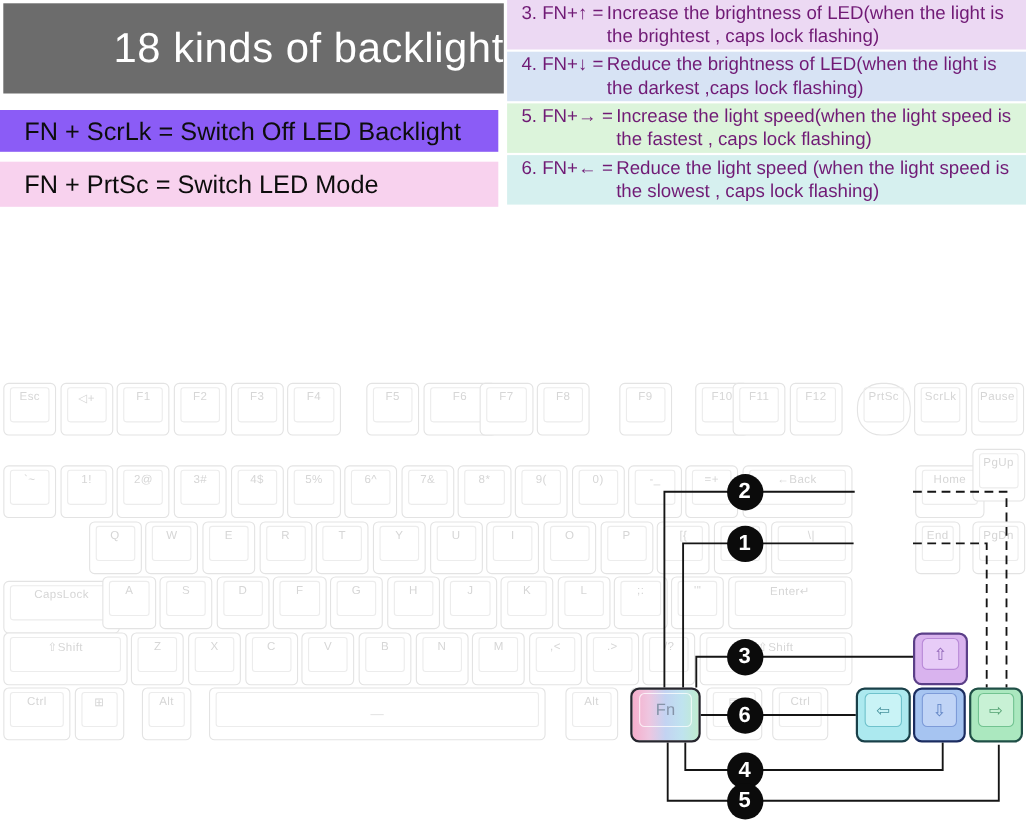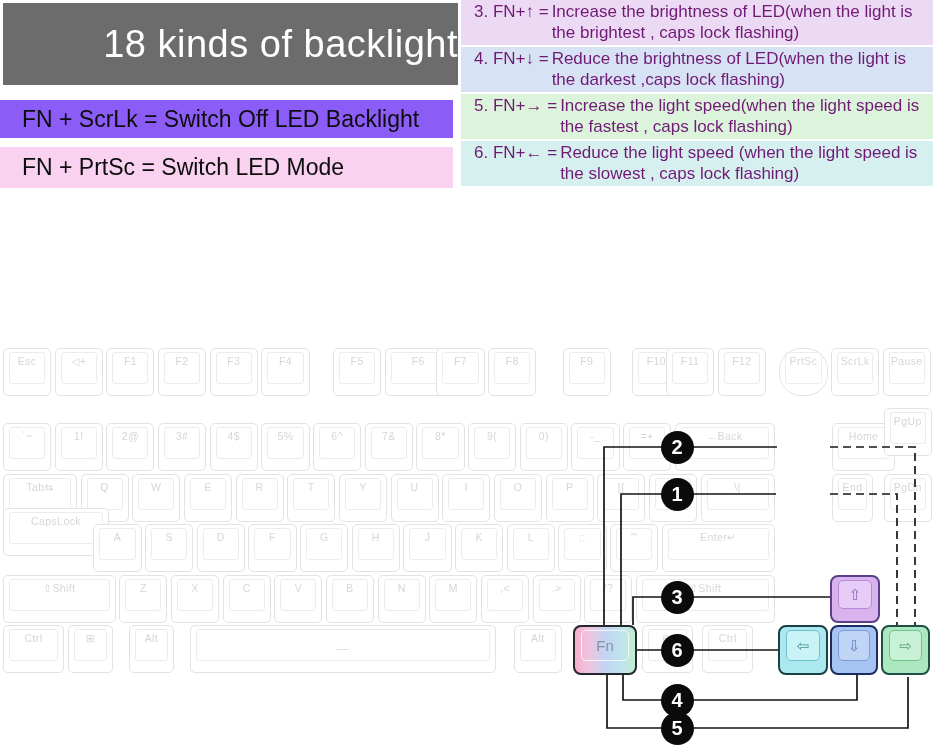"Tab⇆" div.key { html: <div> <span>Tab⇆</span> </div> -> none }
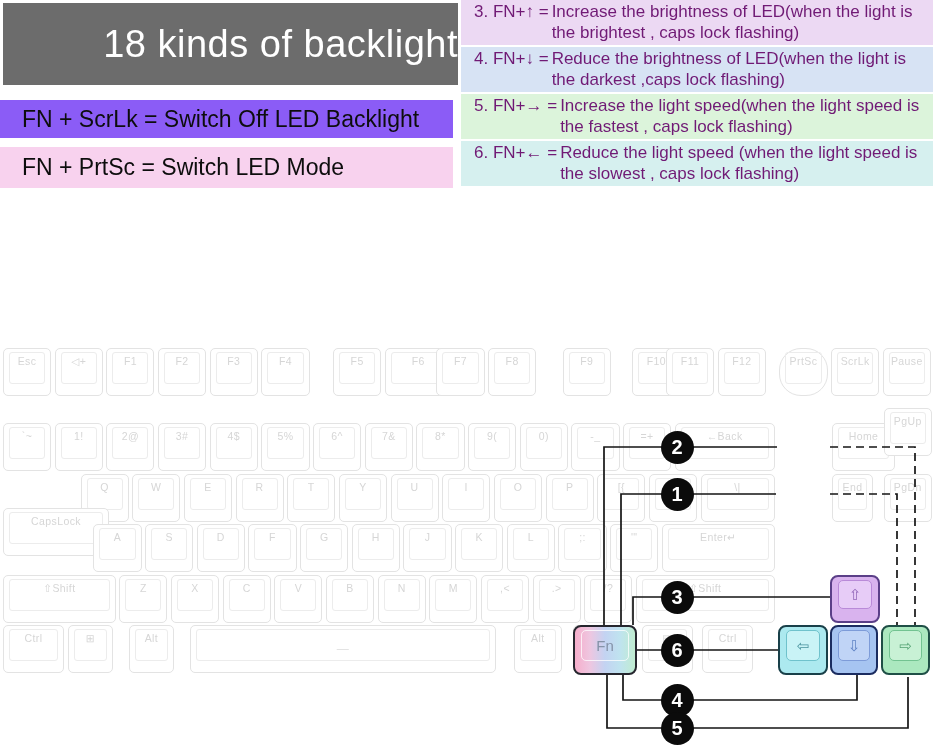"CapsLock" div.key { top: 508px -> 528px }
